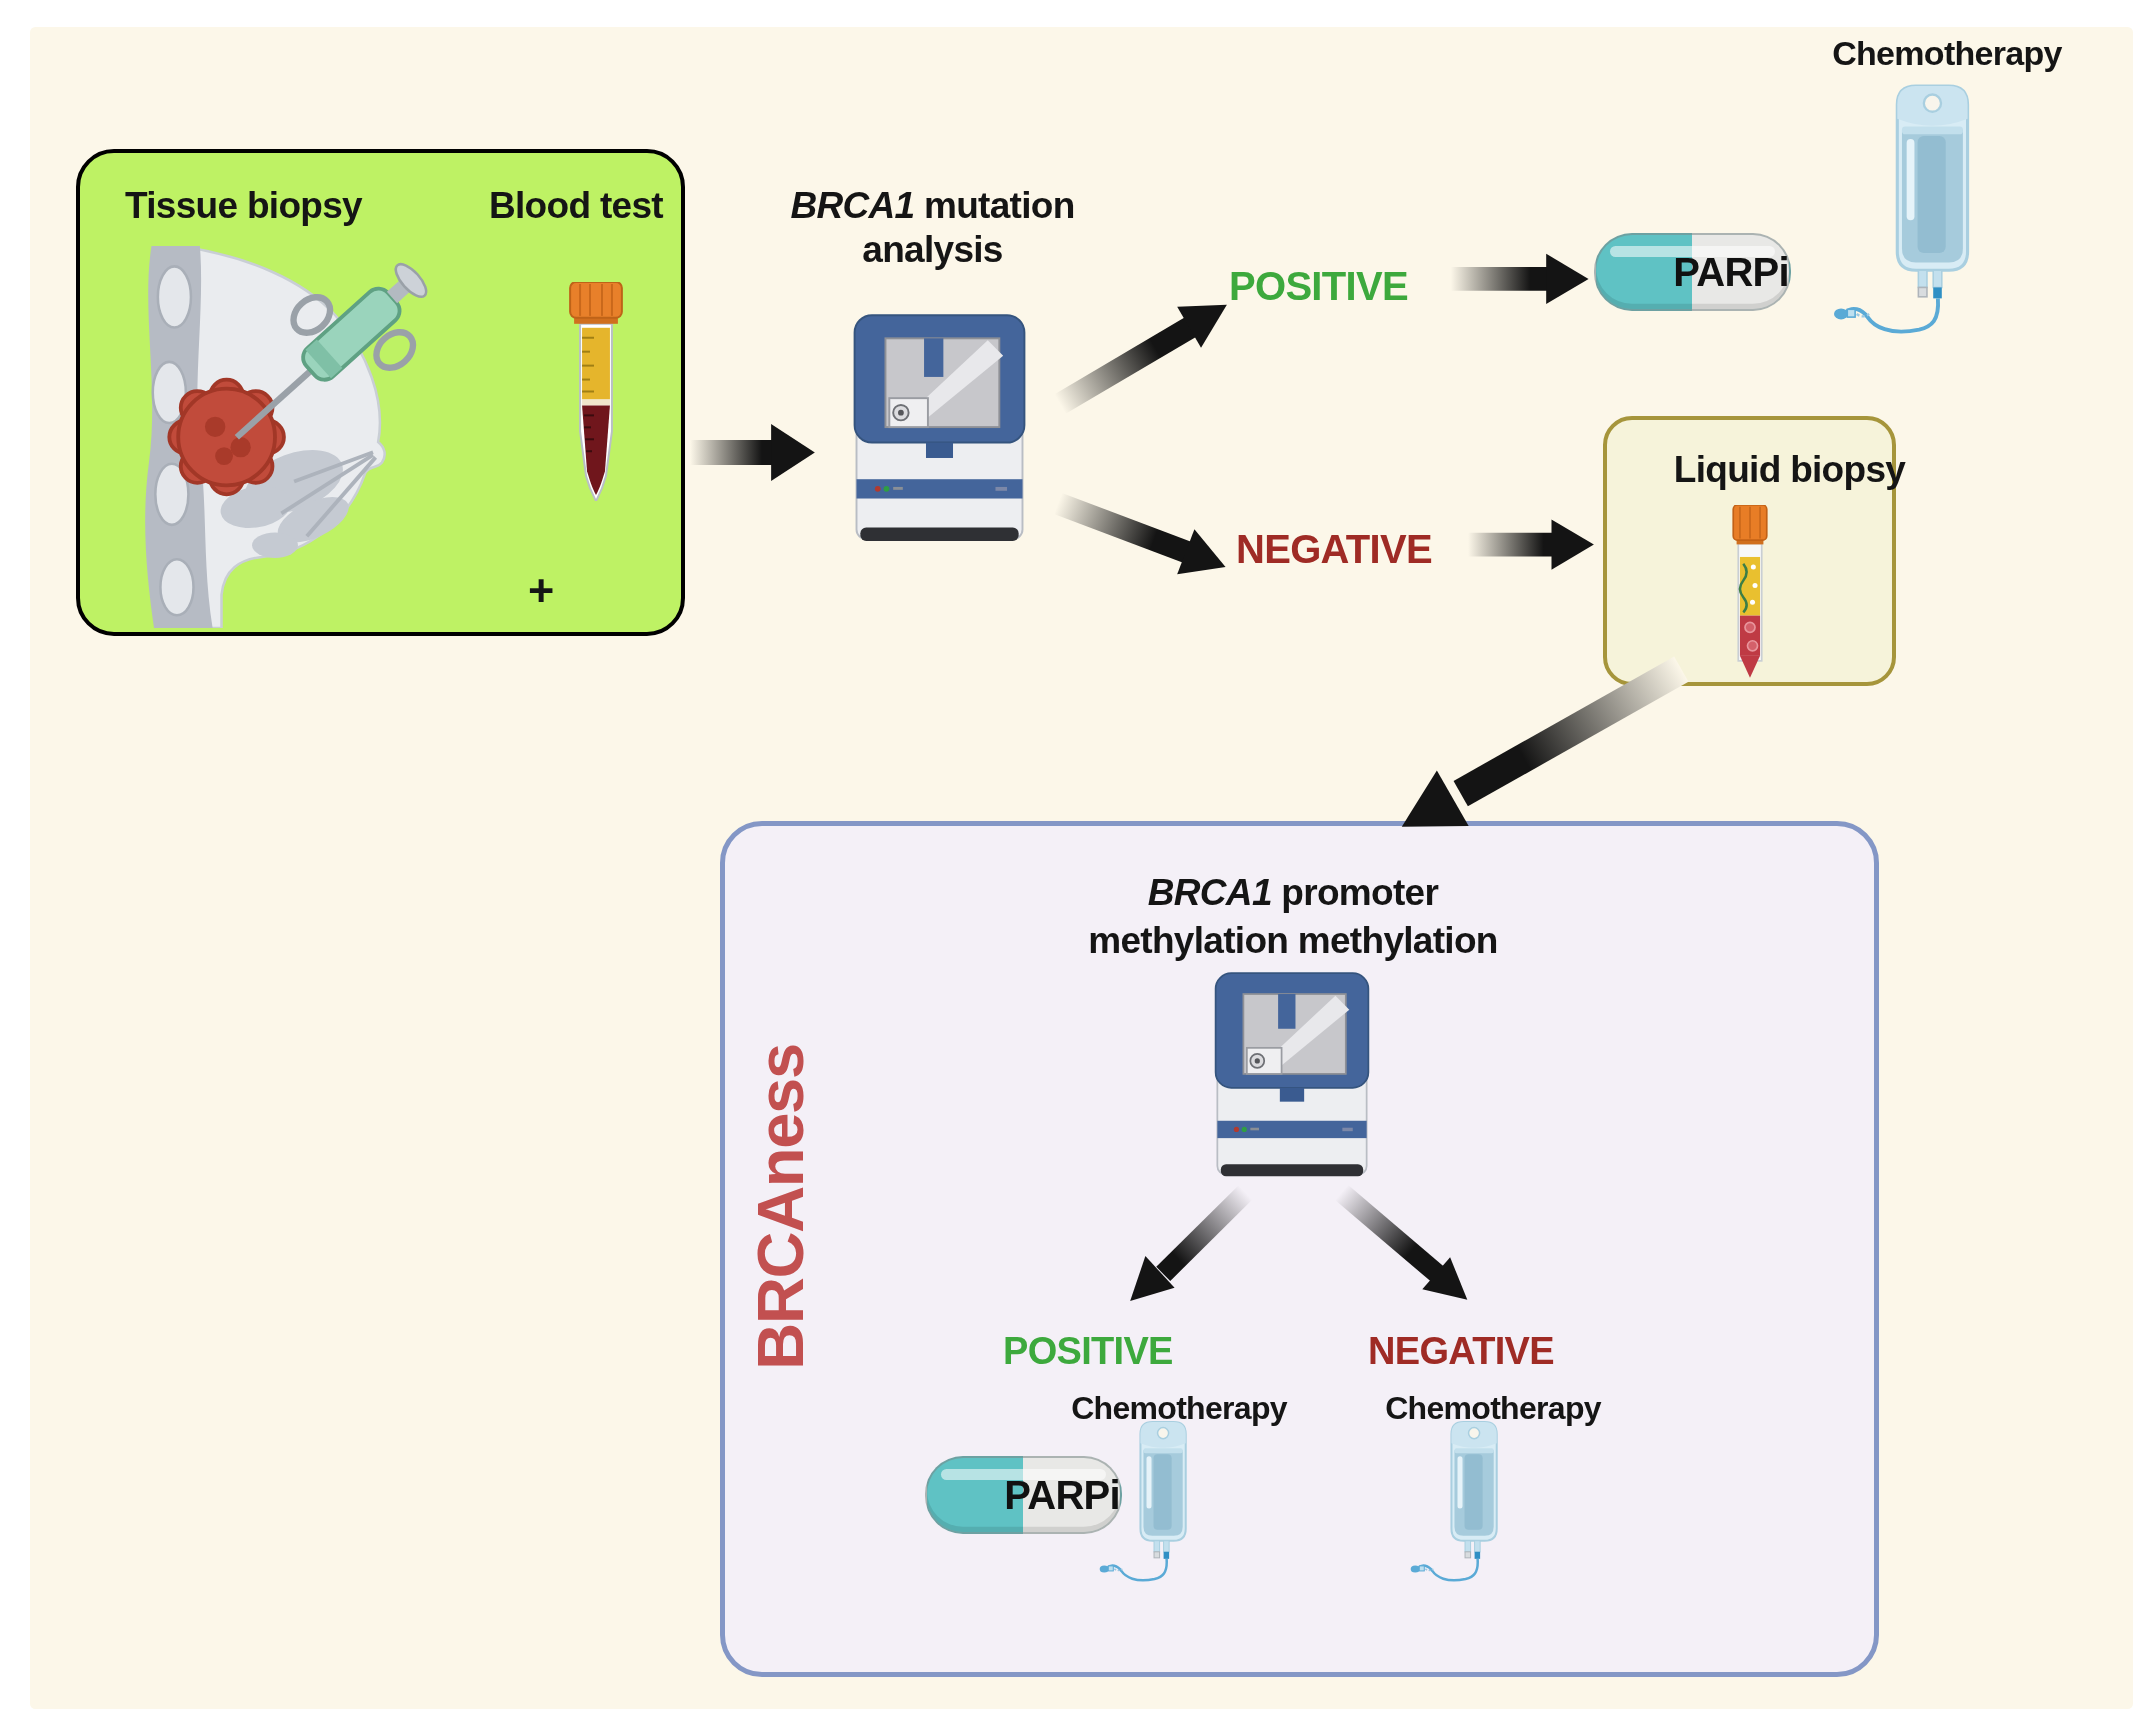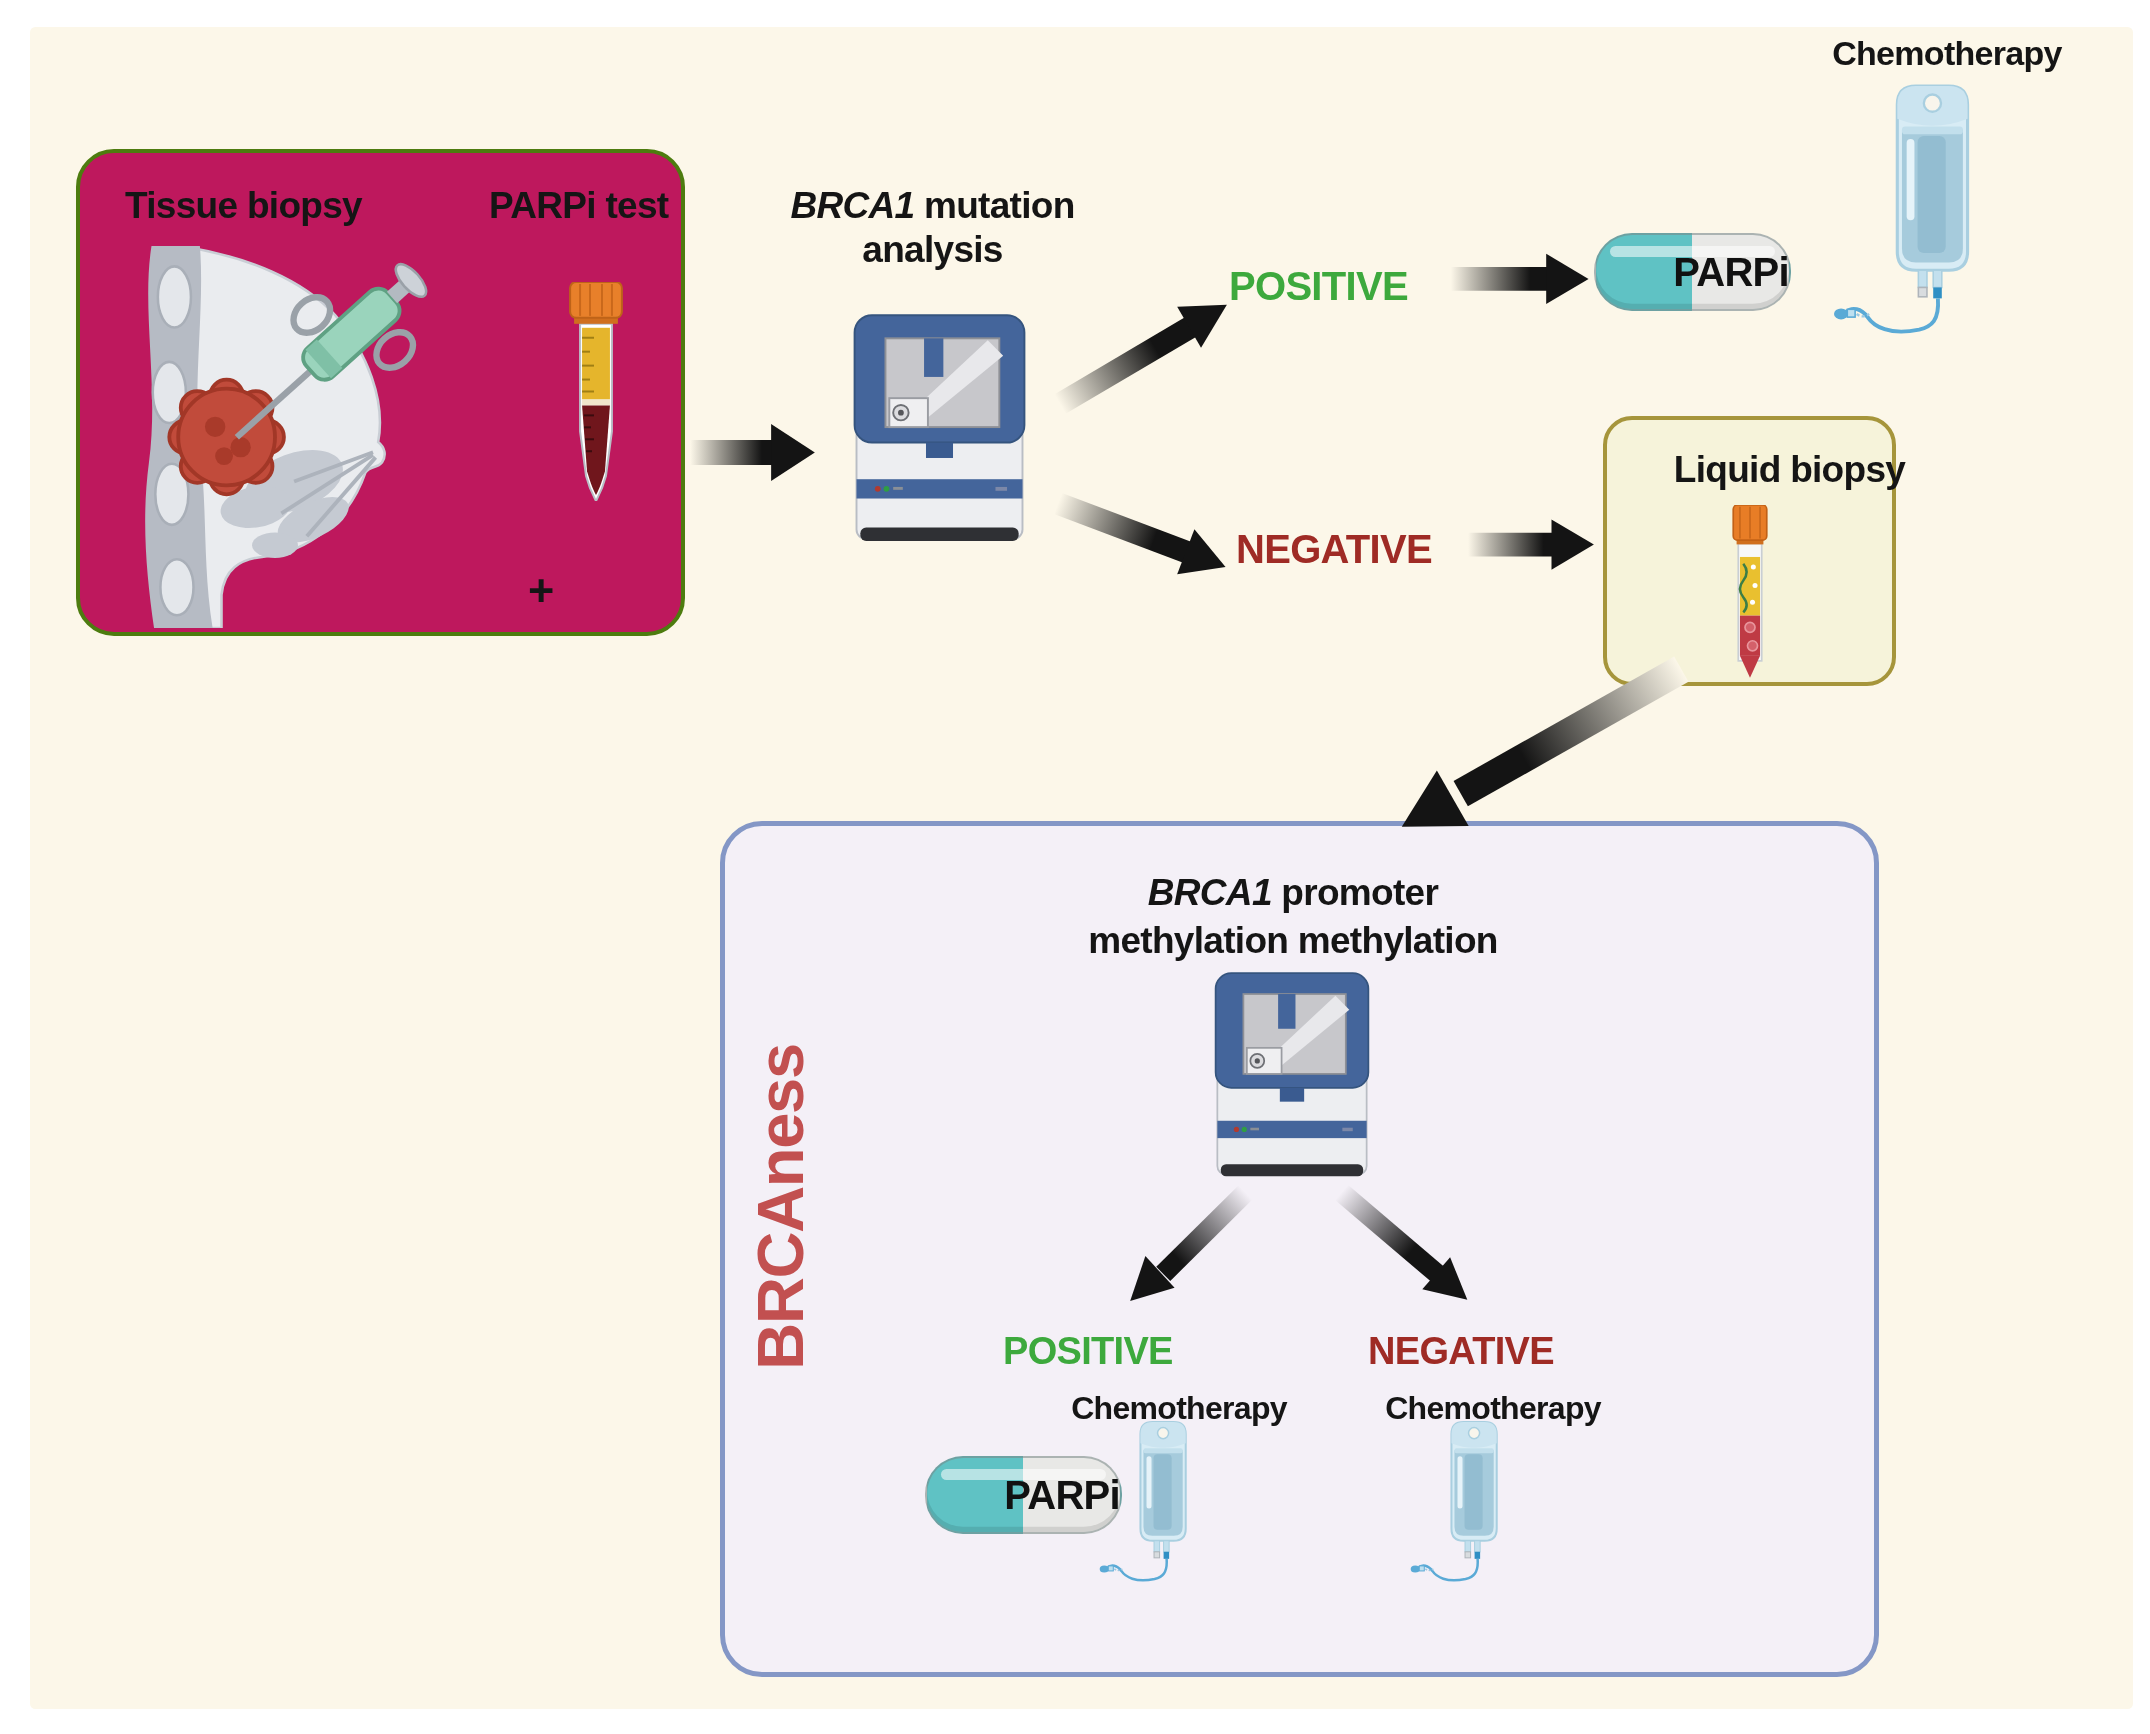"Tissue biopsy" #specimen-box { background: #be185d -> #bef264; border: 4px solid #4d7c0f -> 4px solid #000000 }
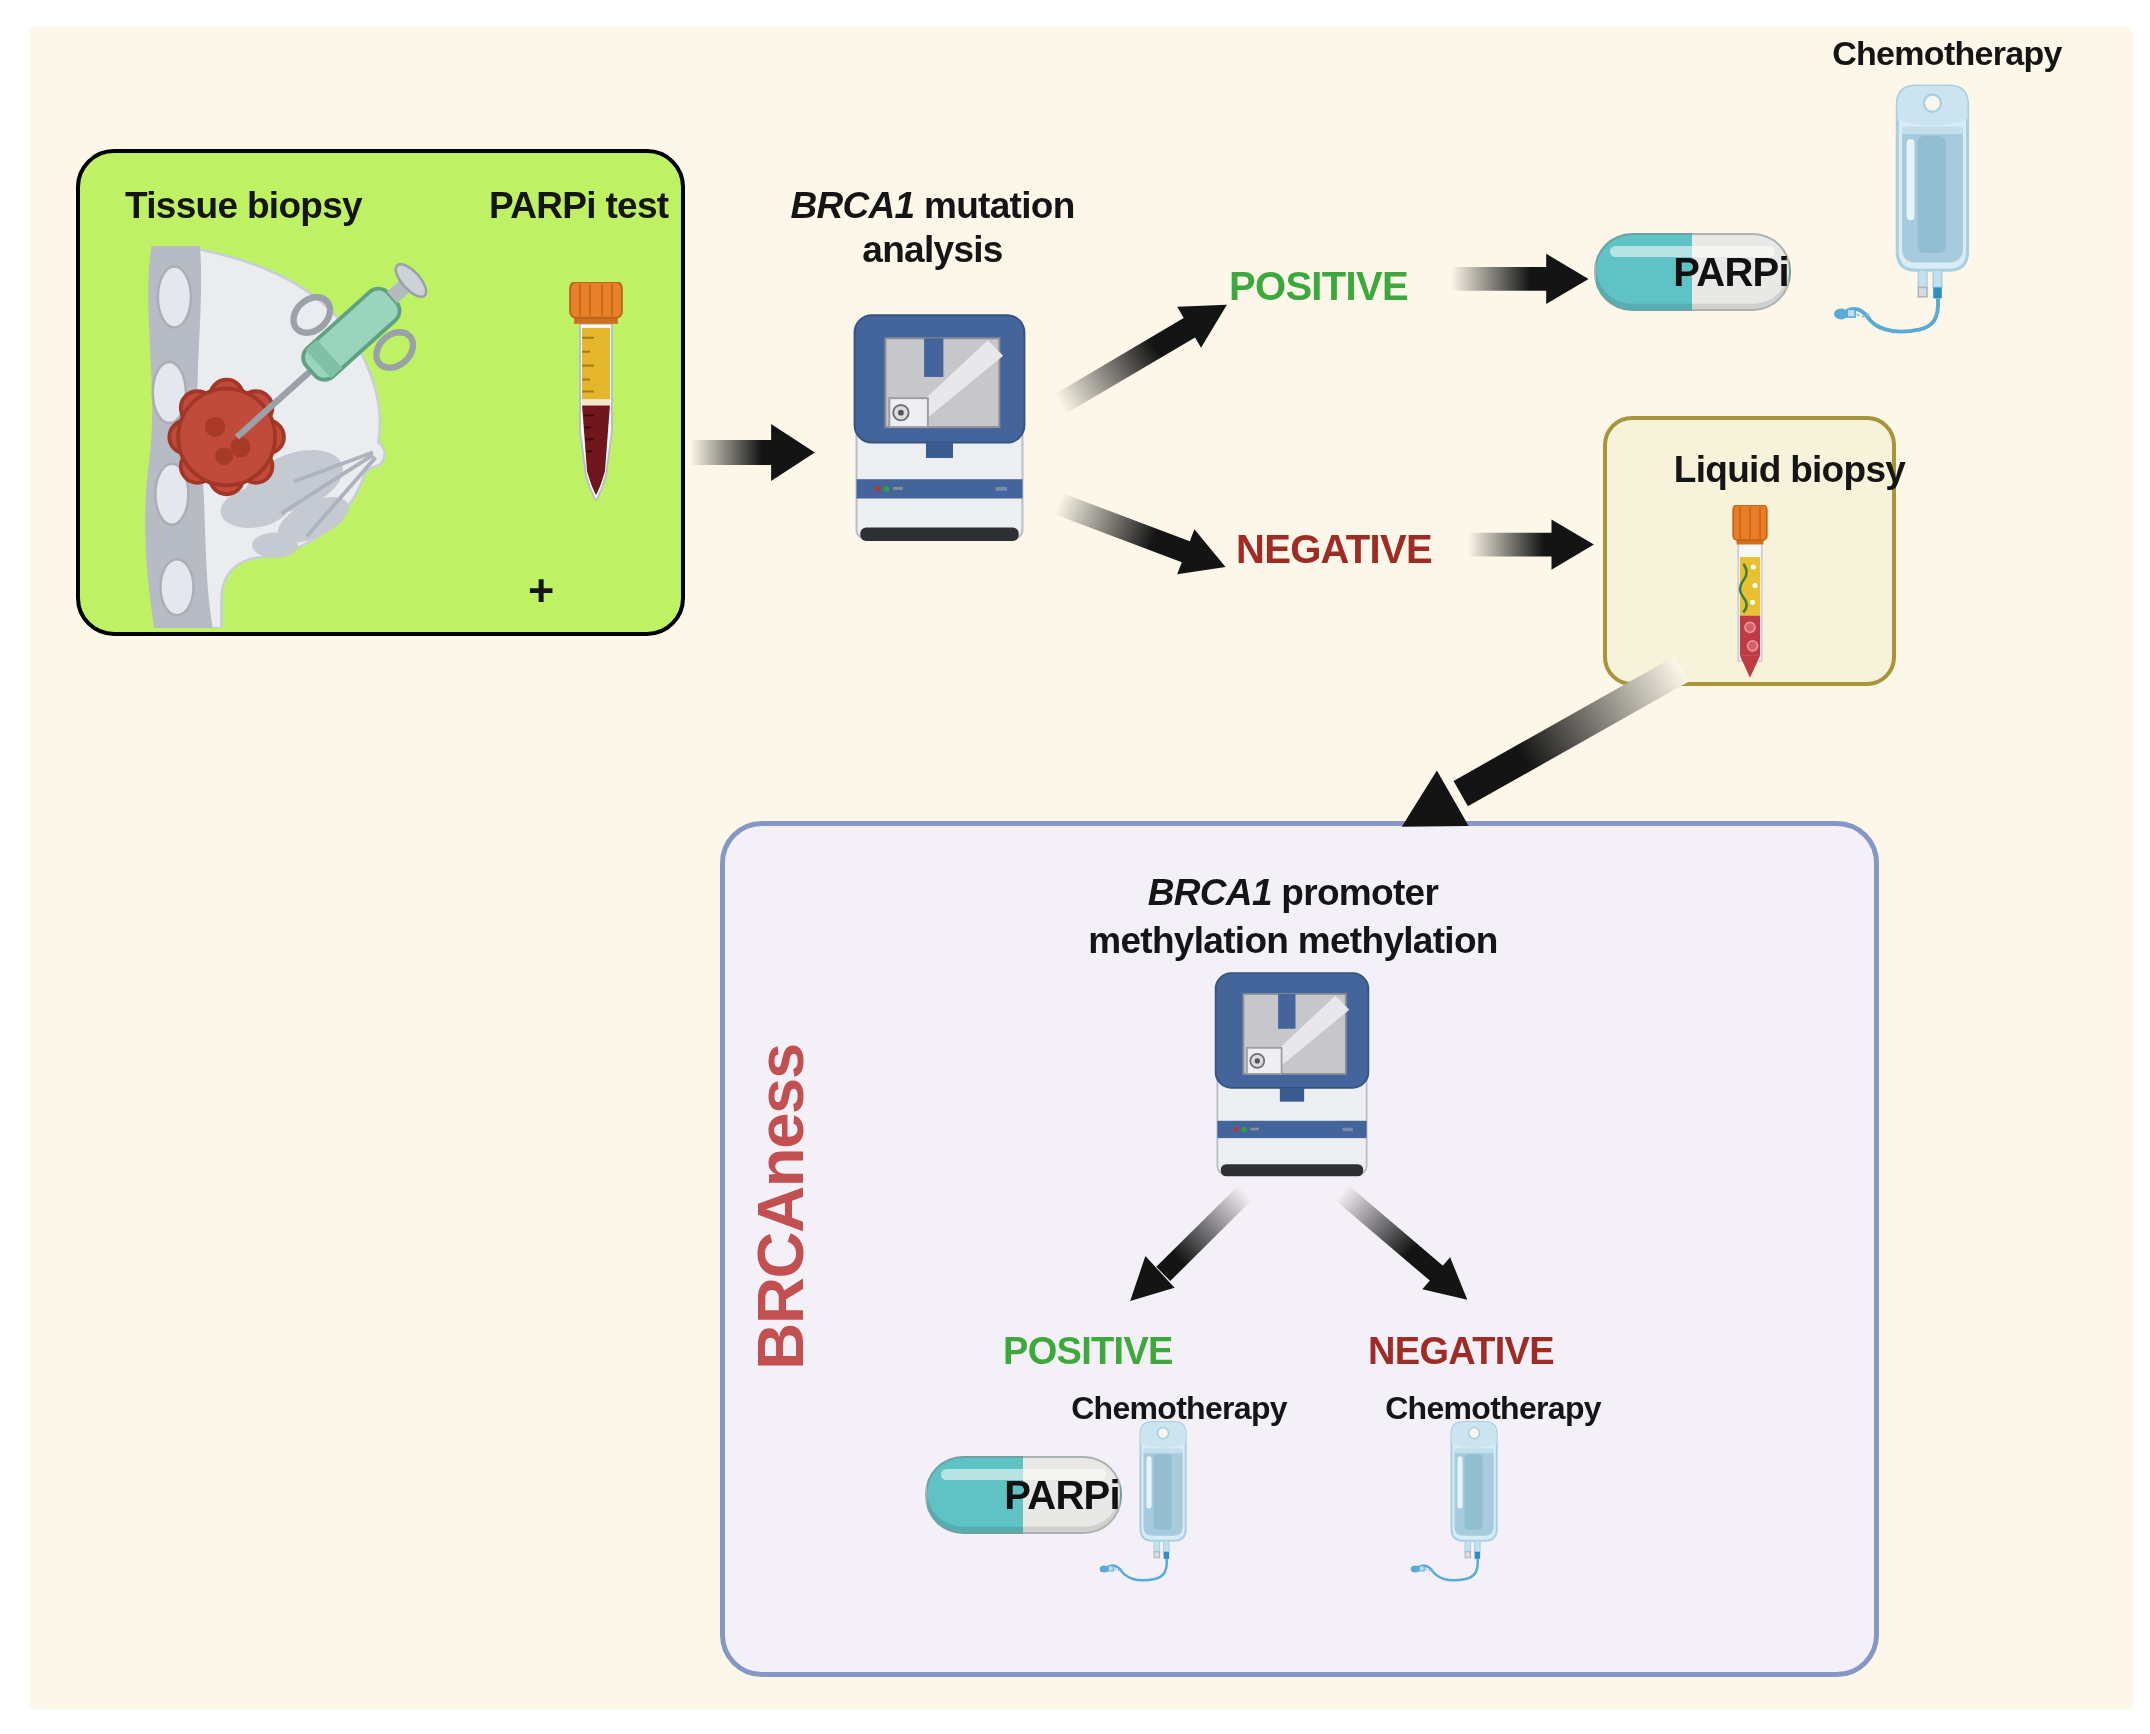"PARPi test" div.abs { text: PARPi -> Blood }
